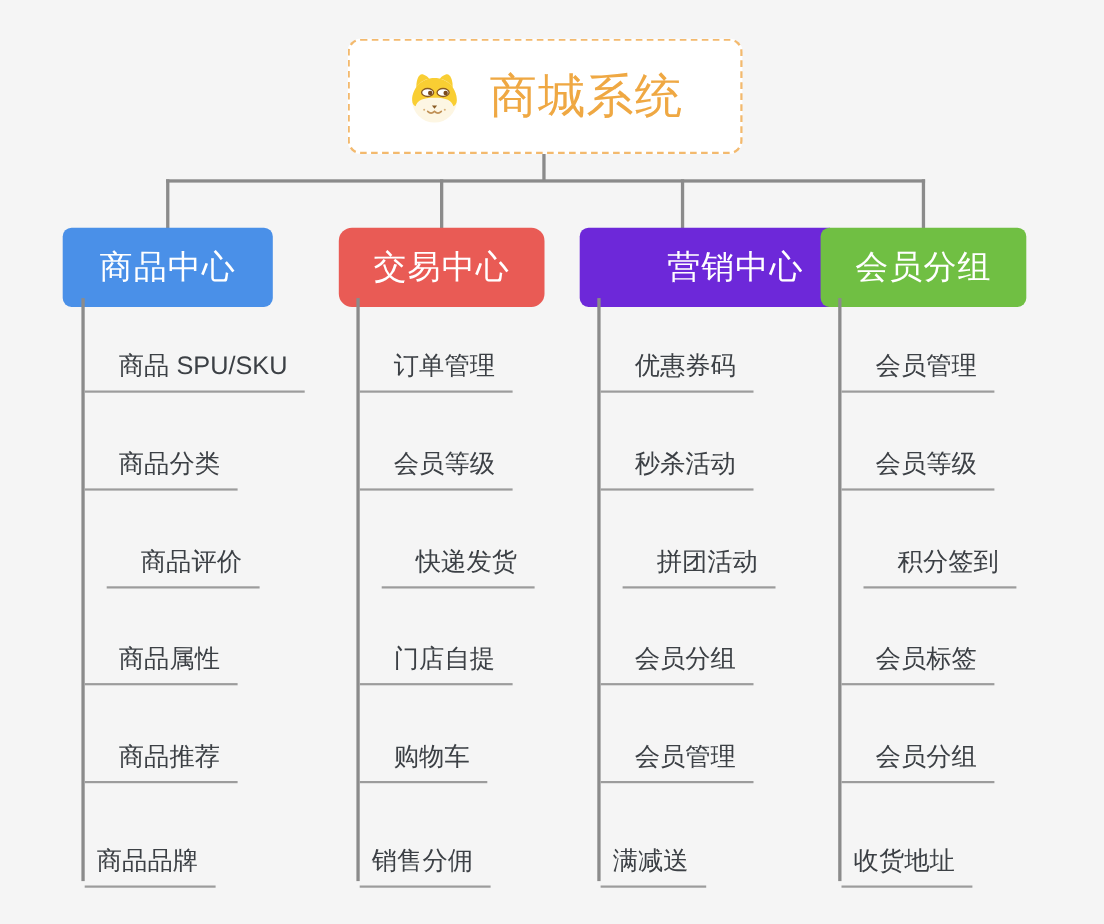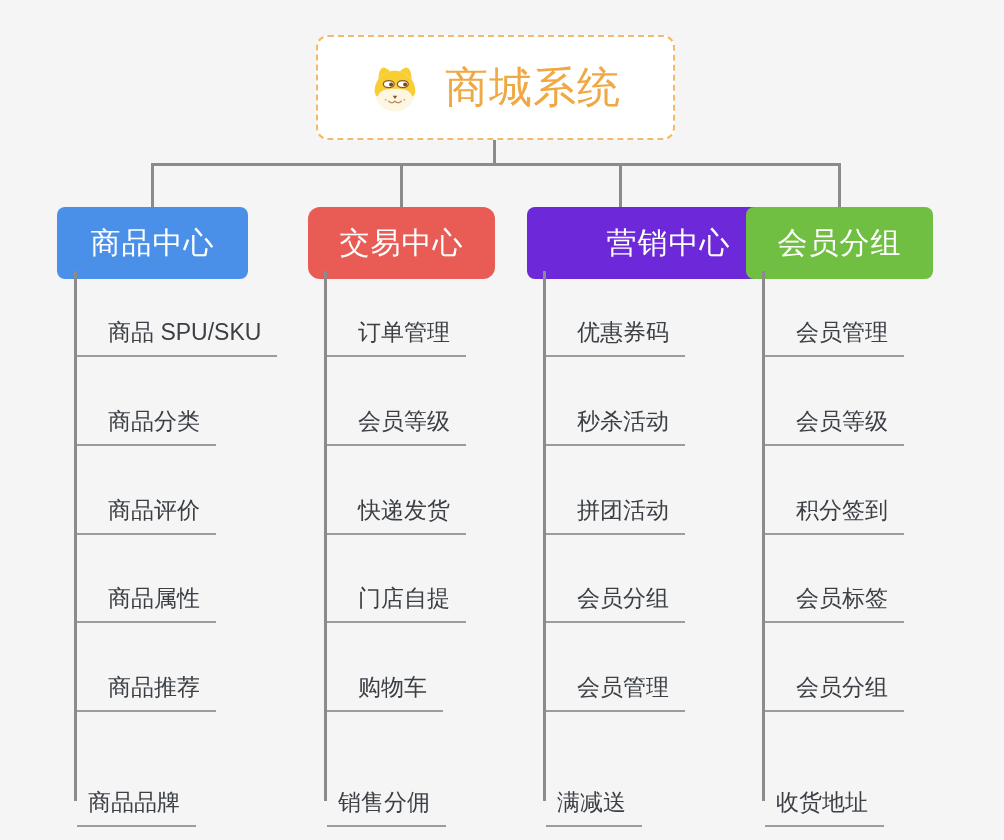"商品评价" .ci-2 { margin-left: none -> 20px }
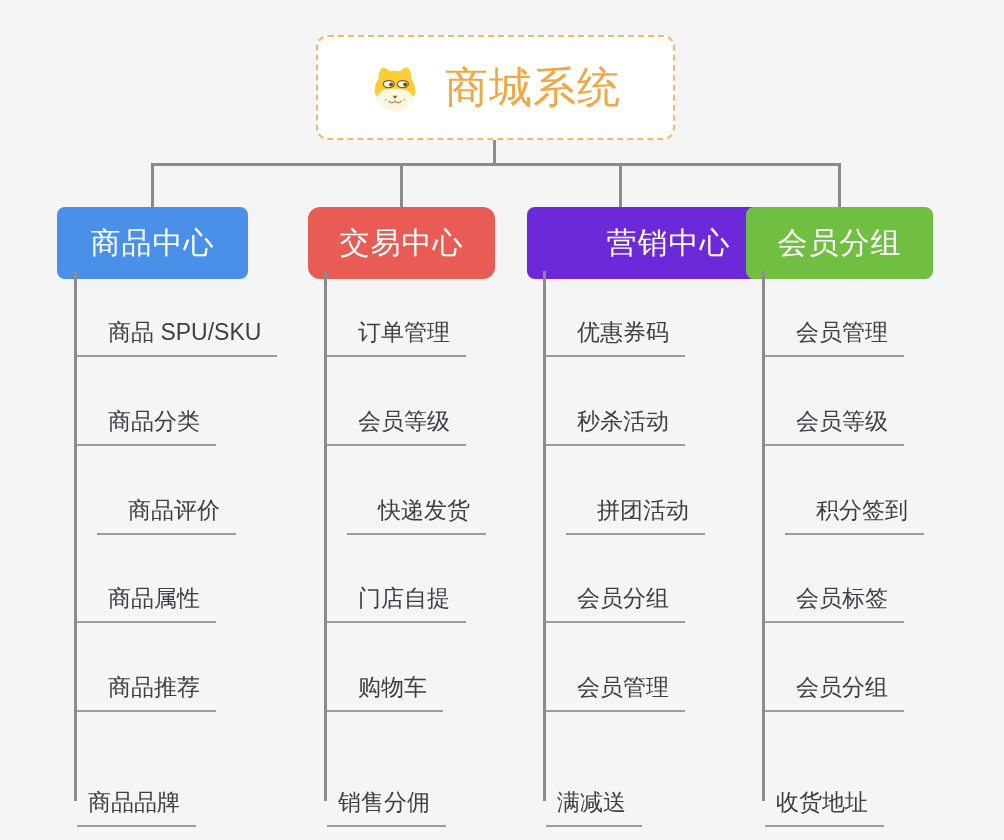"商品品牌" .ci-5 { top: 556px -> 536px }
